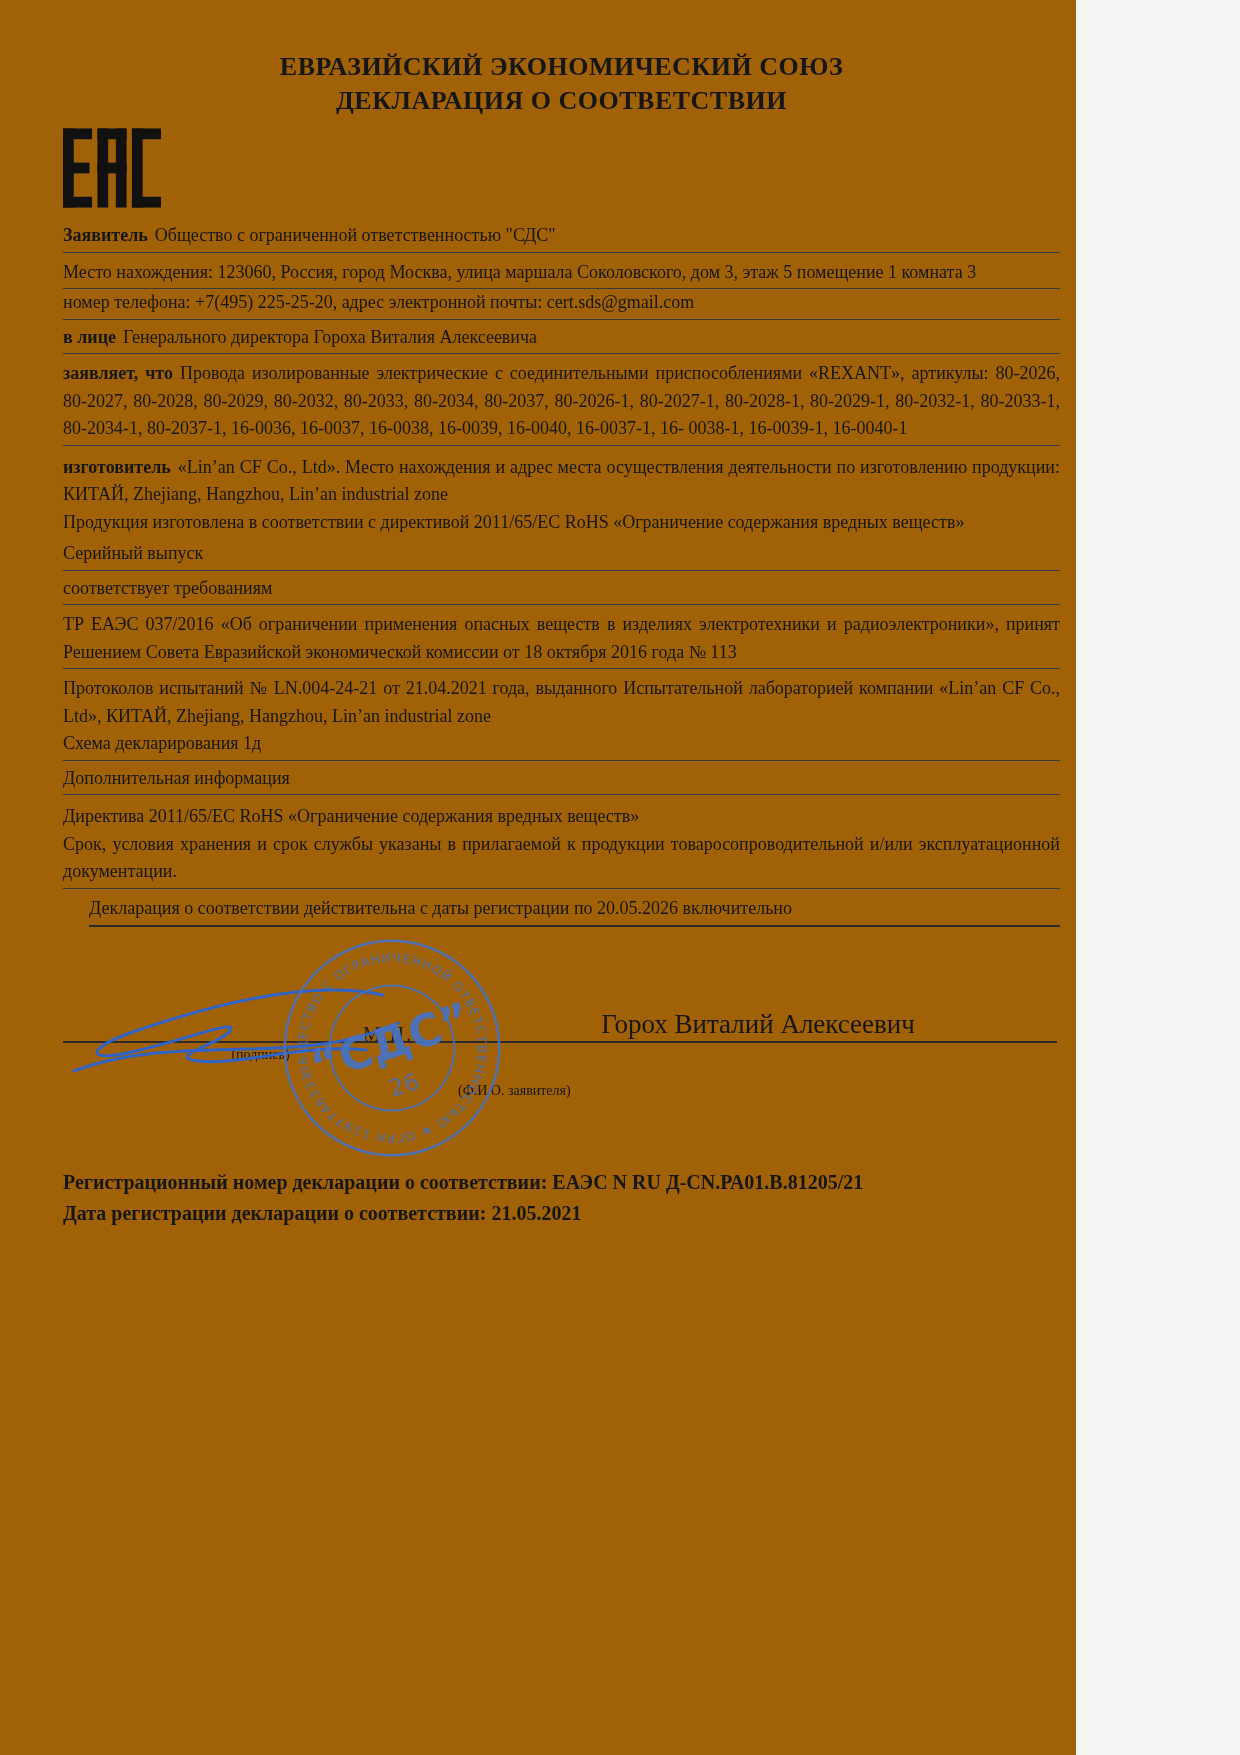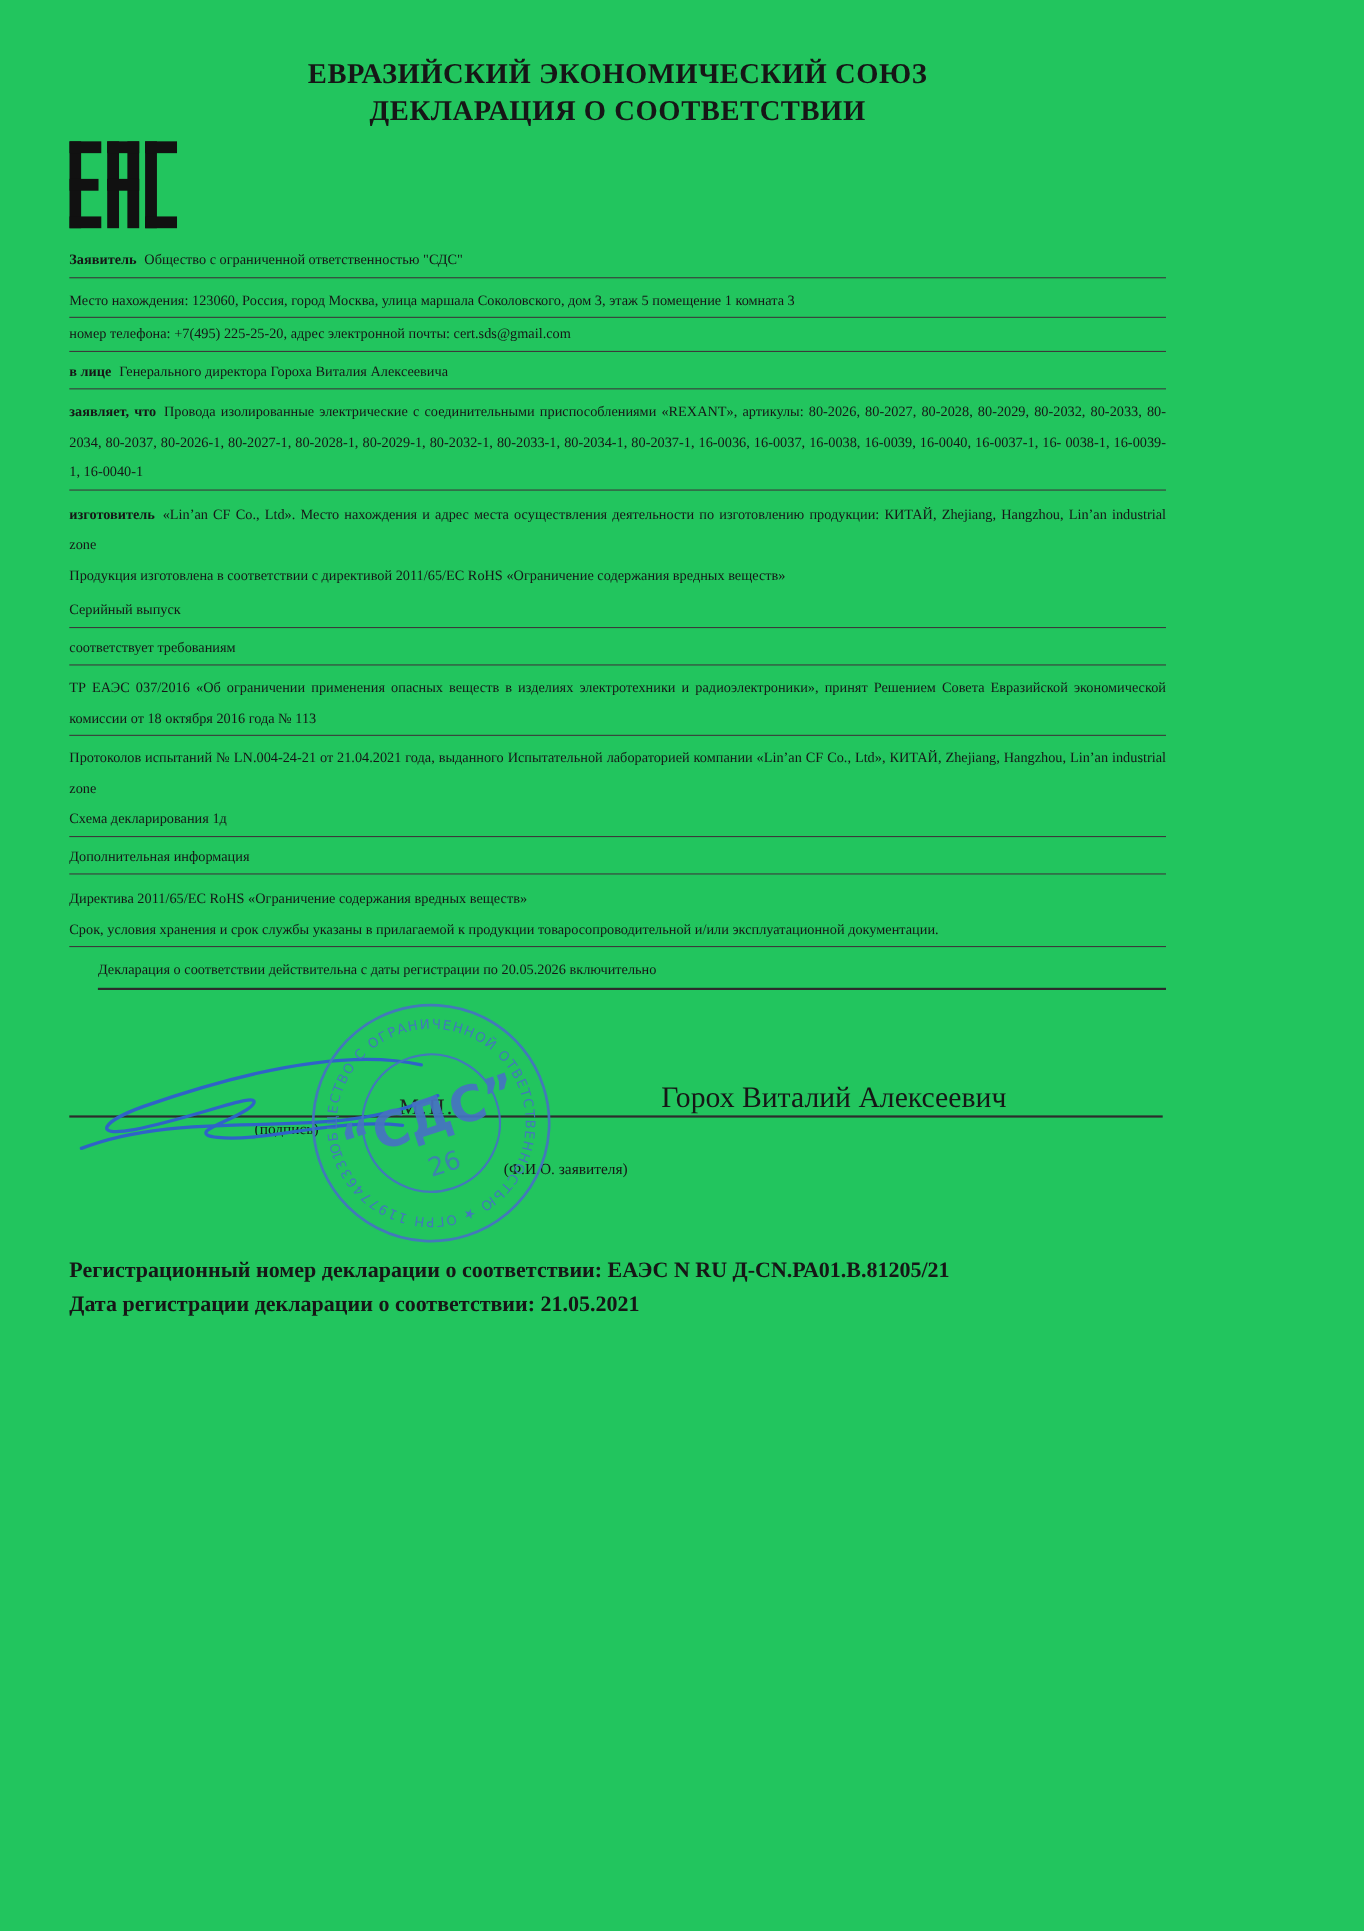"ЕВРАЗИЙСКИЙ ЭКОНОМИЧЕСКИЙ СОЮЗ" .page { background: #22c55e -> #a16207; width: 1240px -> 1076px }
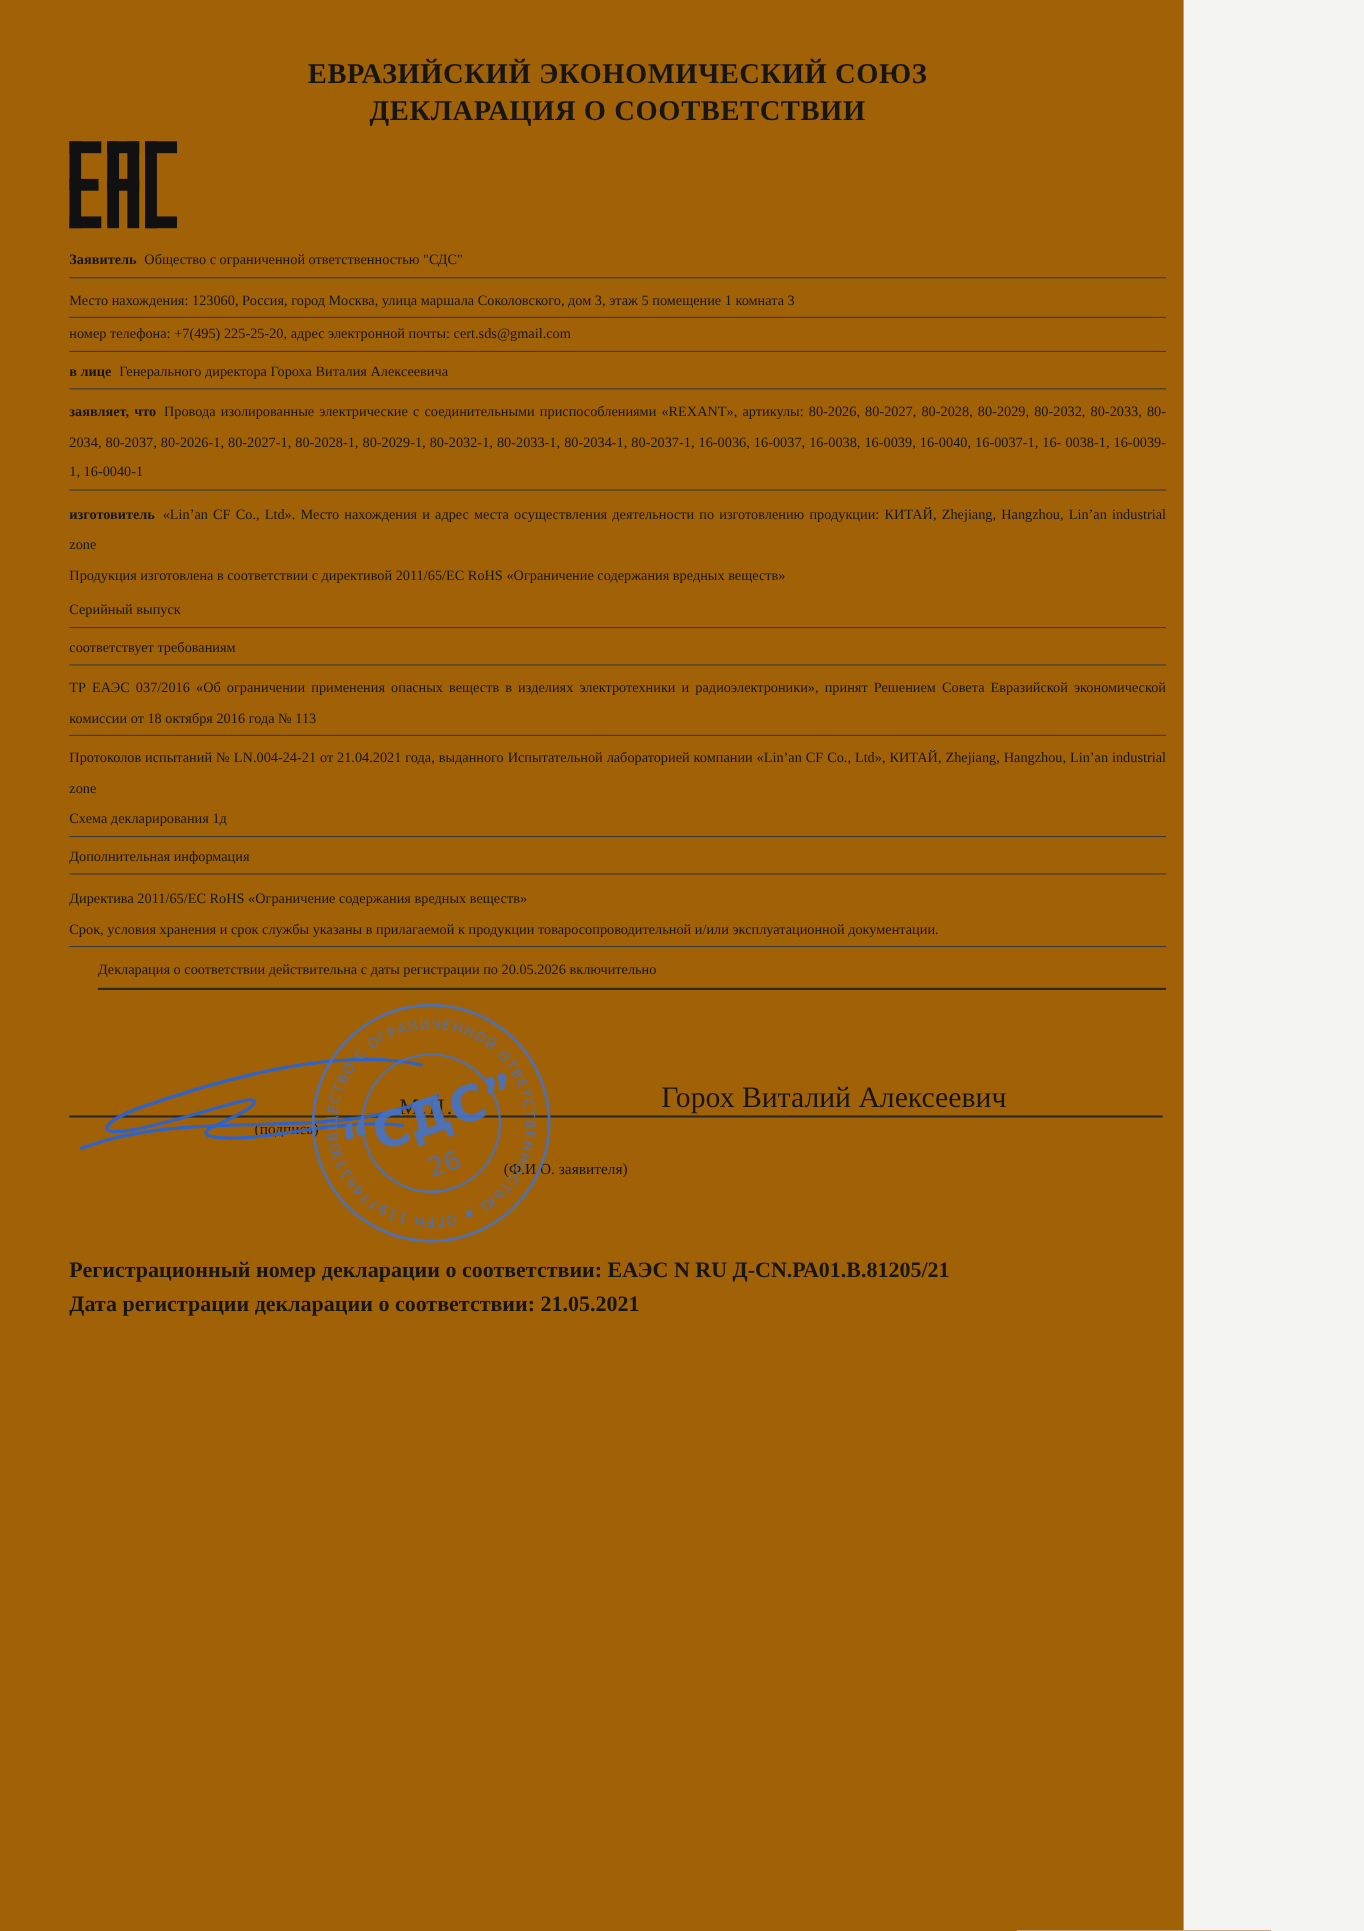"Заявитель Общество с ограниченной" .para { font-size: 13px -> 18px }
